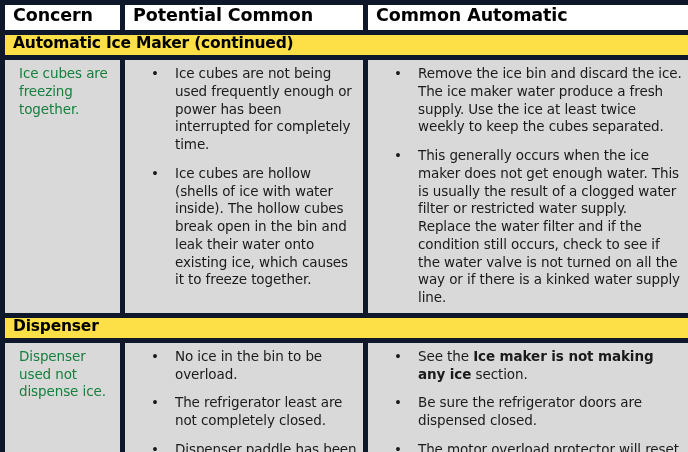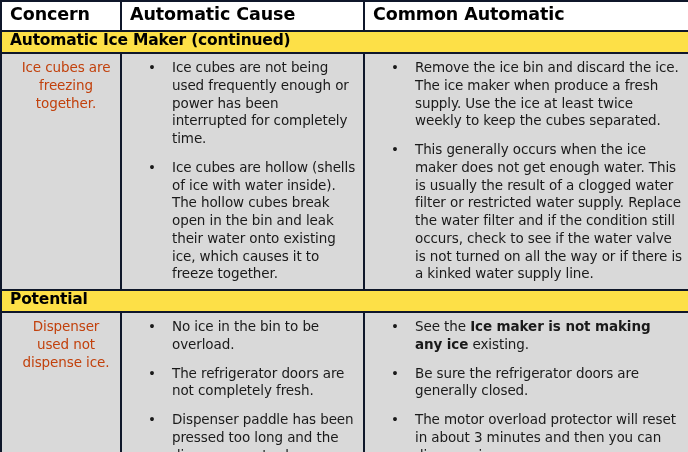"Concern" .doc-table td { border: 2px solid #0f172a -> 5px solid #0f172a }
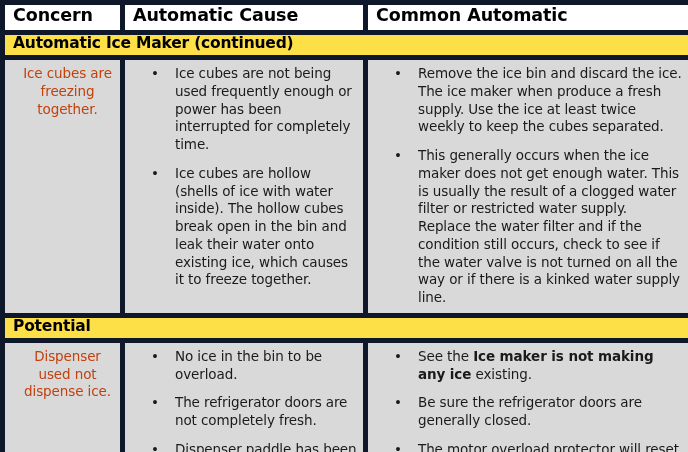"Automatic Cause" div.header-cell { text: Automatic Cause -> Potential Common }
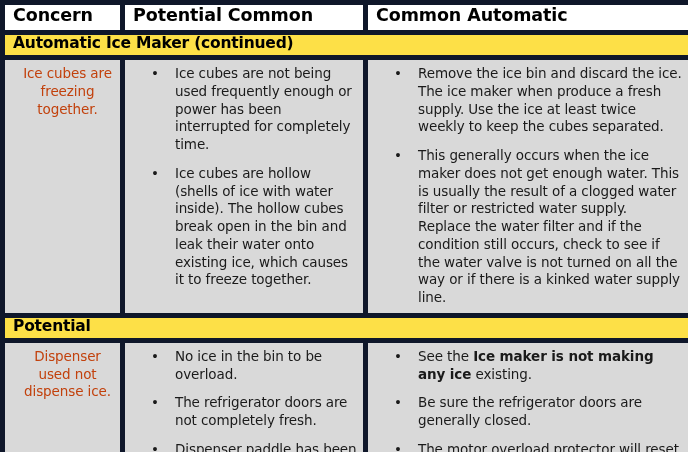"Ice cubes are freezing together." .concern-cell { color: #c2410c -> #15803d; text-align: center -> none }
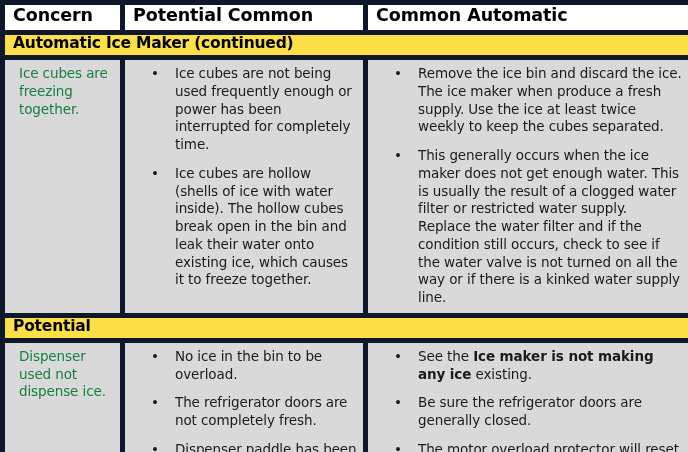"Remove the ice bin and" span { text: when -> water }
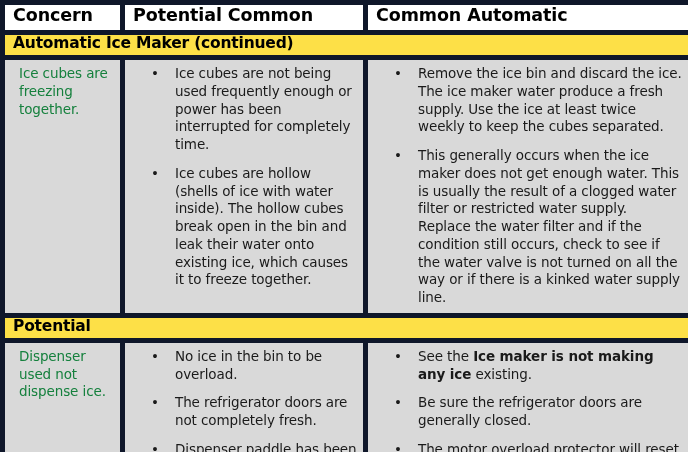"Potential" div.section-cell { text: Potential -> Dispenser }
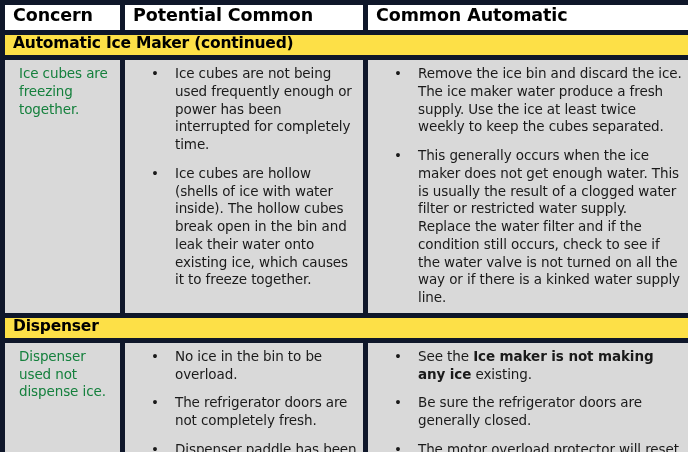"existing." span { text: existing -> section }
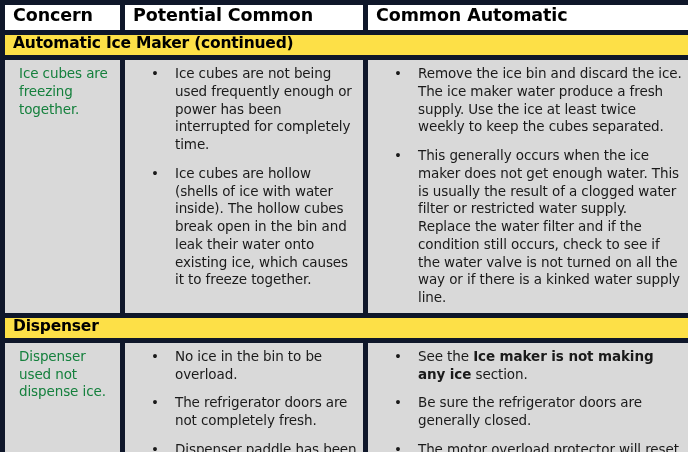"The refrigerator doors are not" span { text: doors are not completely fresh -> least are not completely closed }
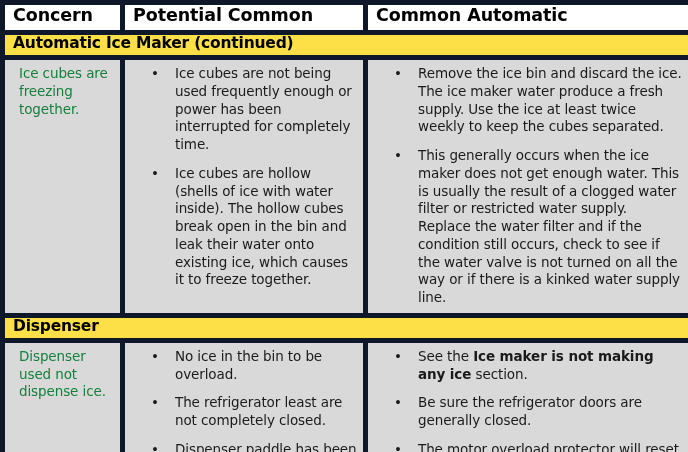"Be sure the refrigerator doors" span { text: generally -> dispensed }
